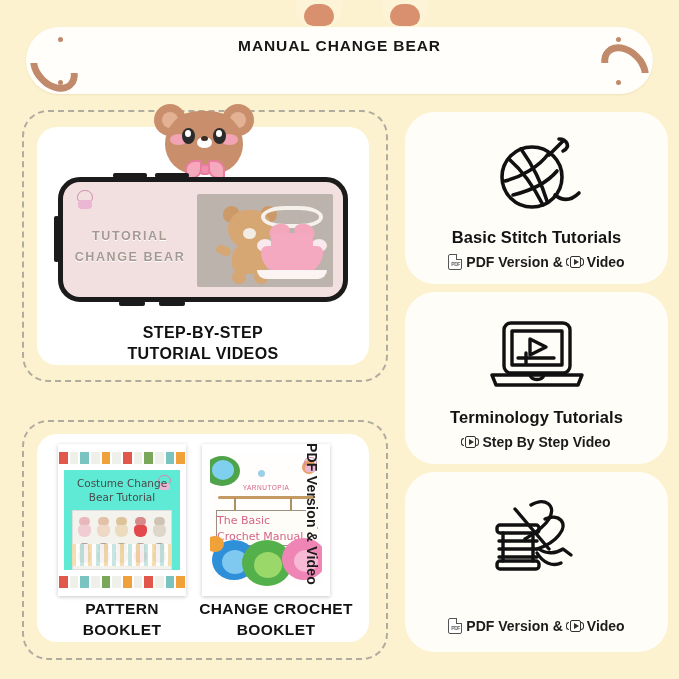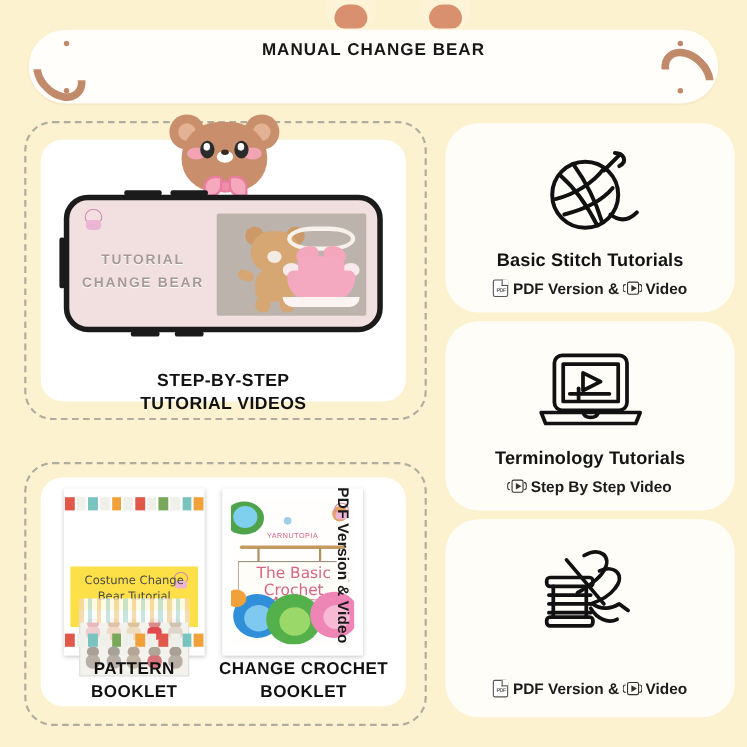"STEP-BY-STEP" .cap-top { top: 336px -> 322px }
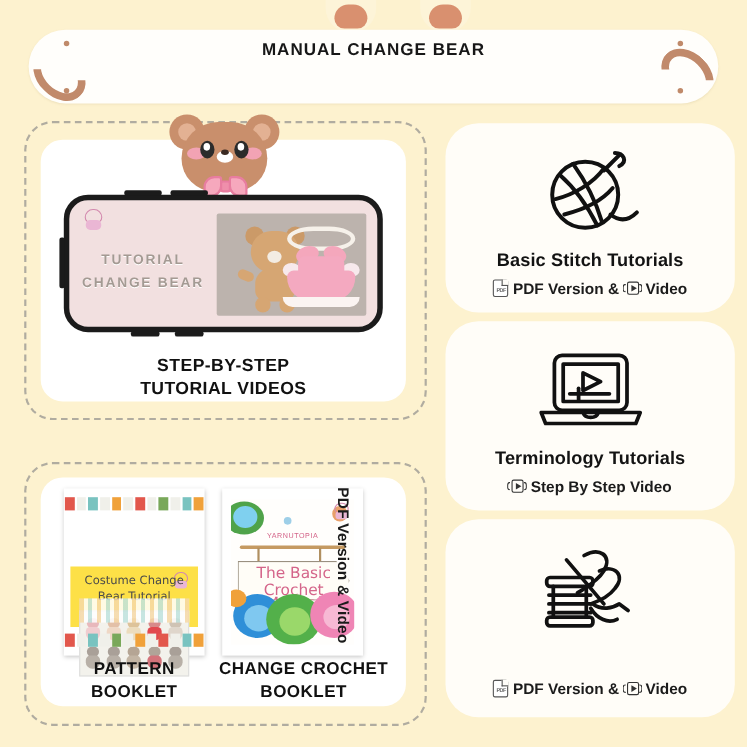"Costume Change" .bk1 .inner { background: #fde047 -> #5eead4; margin-top: 45px -> none }
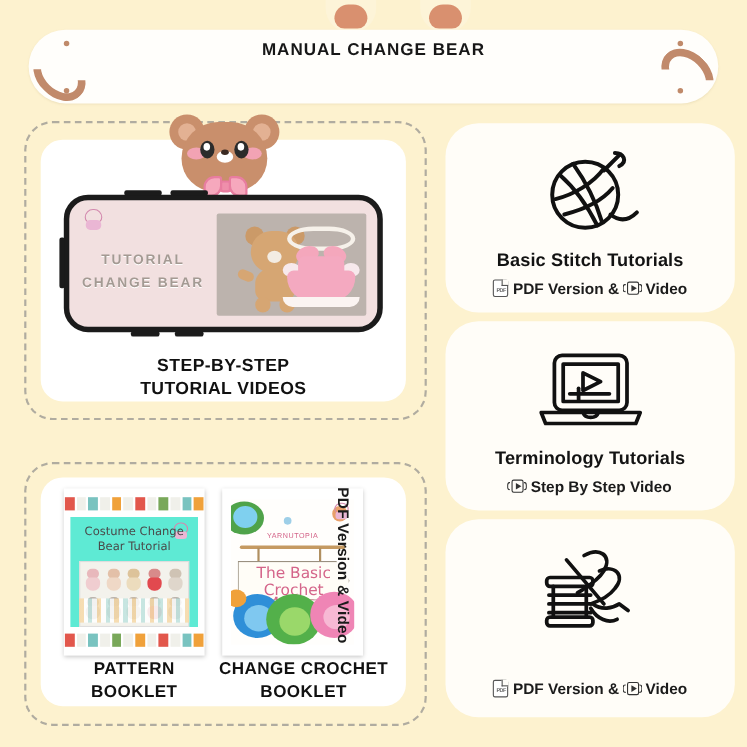"The Basic" .bk2 .sign span { font-size: 14px -> 11px; text-align: center -> left }
